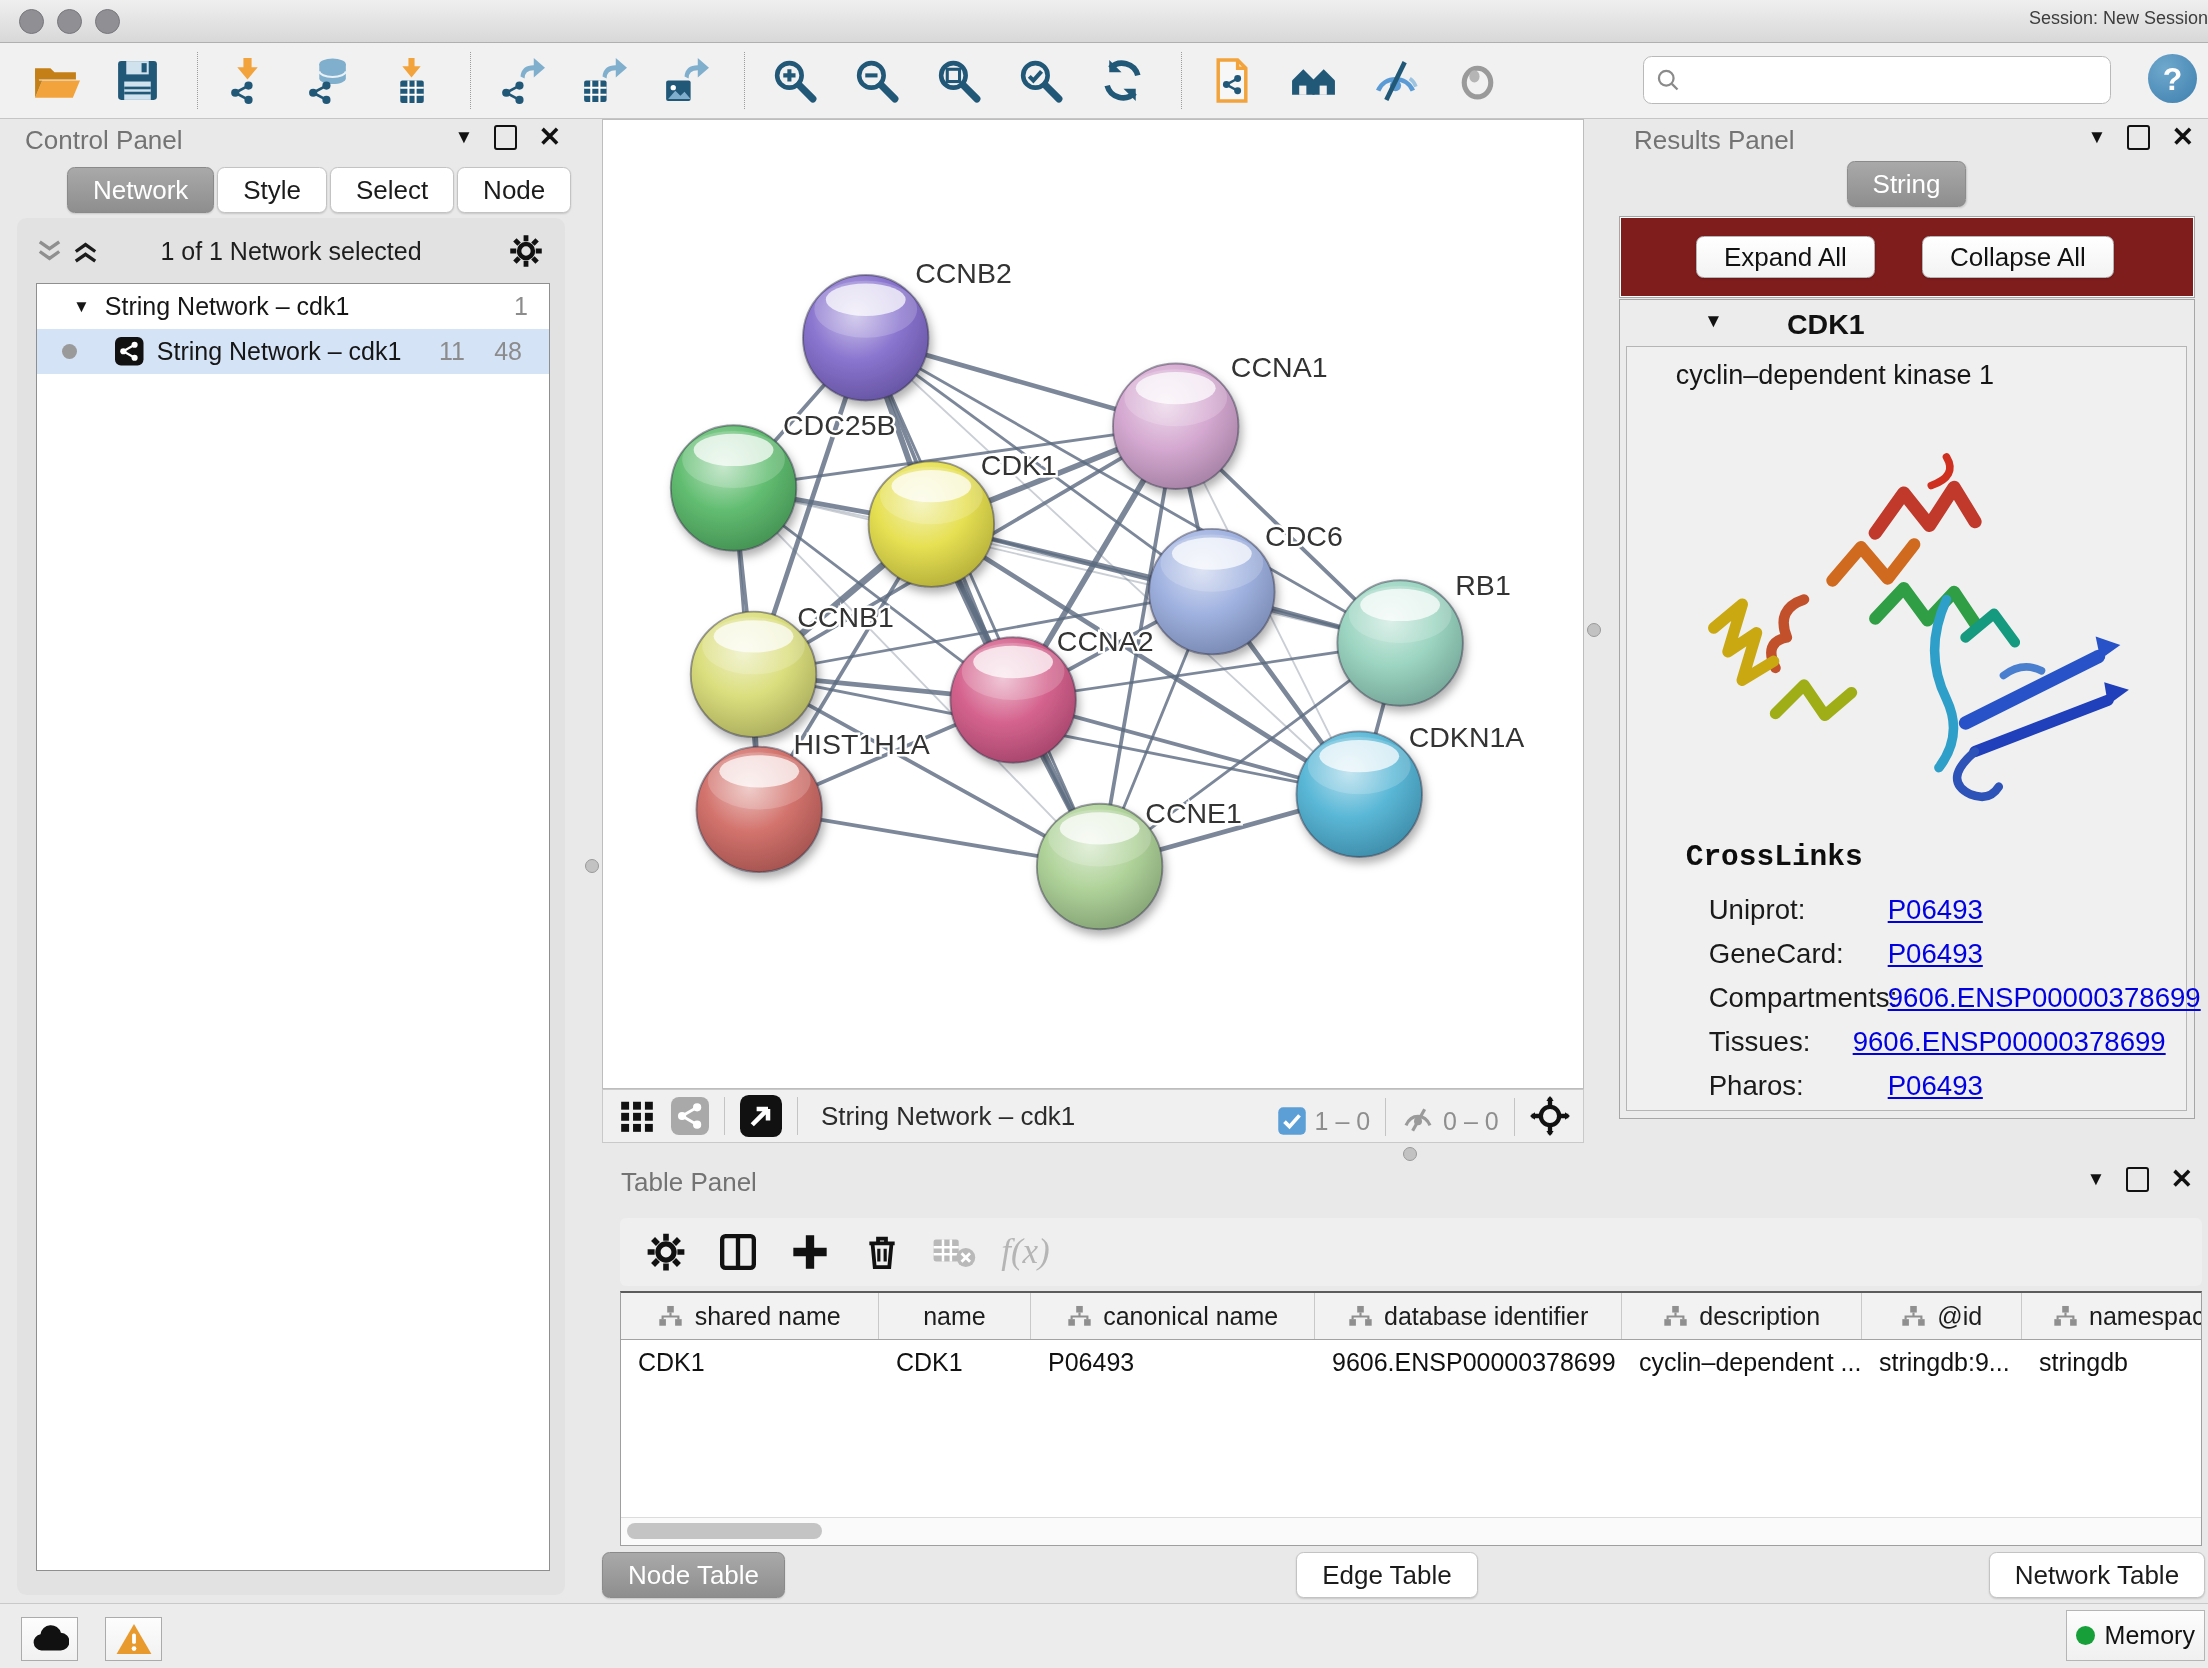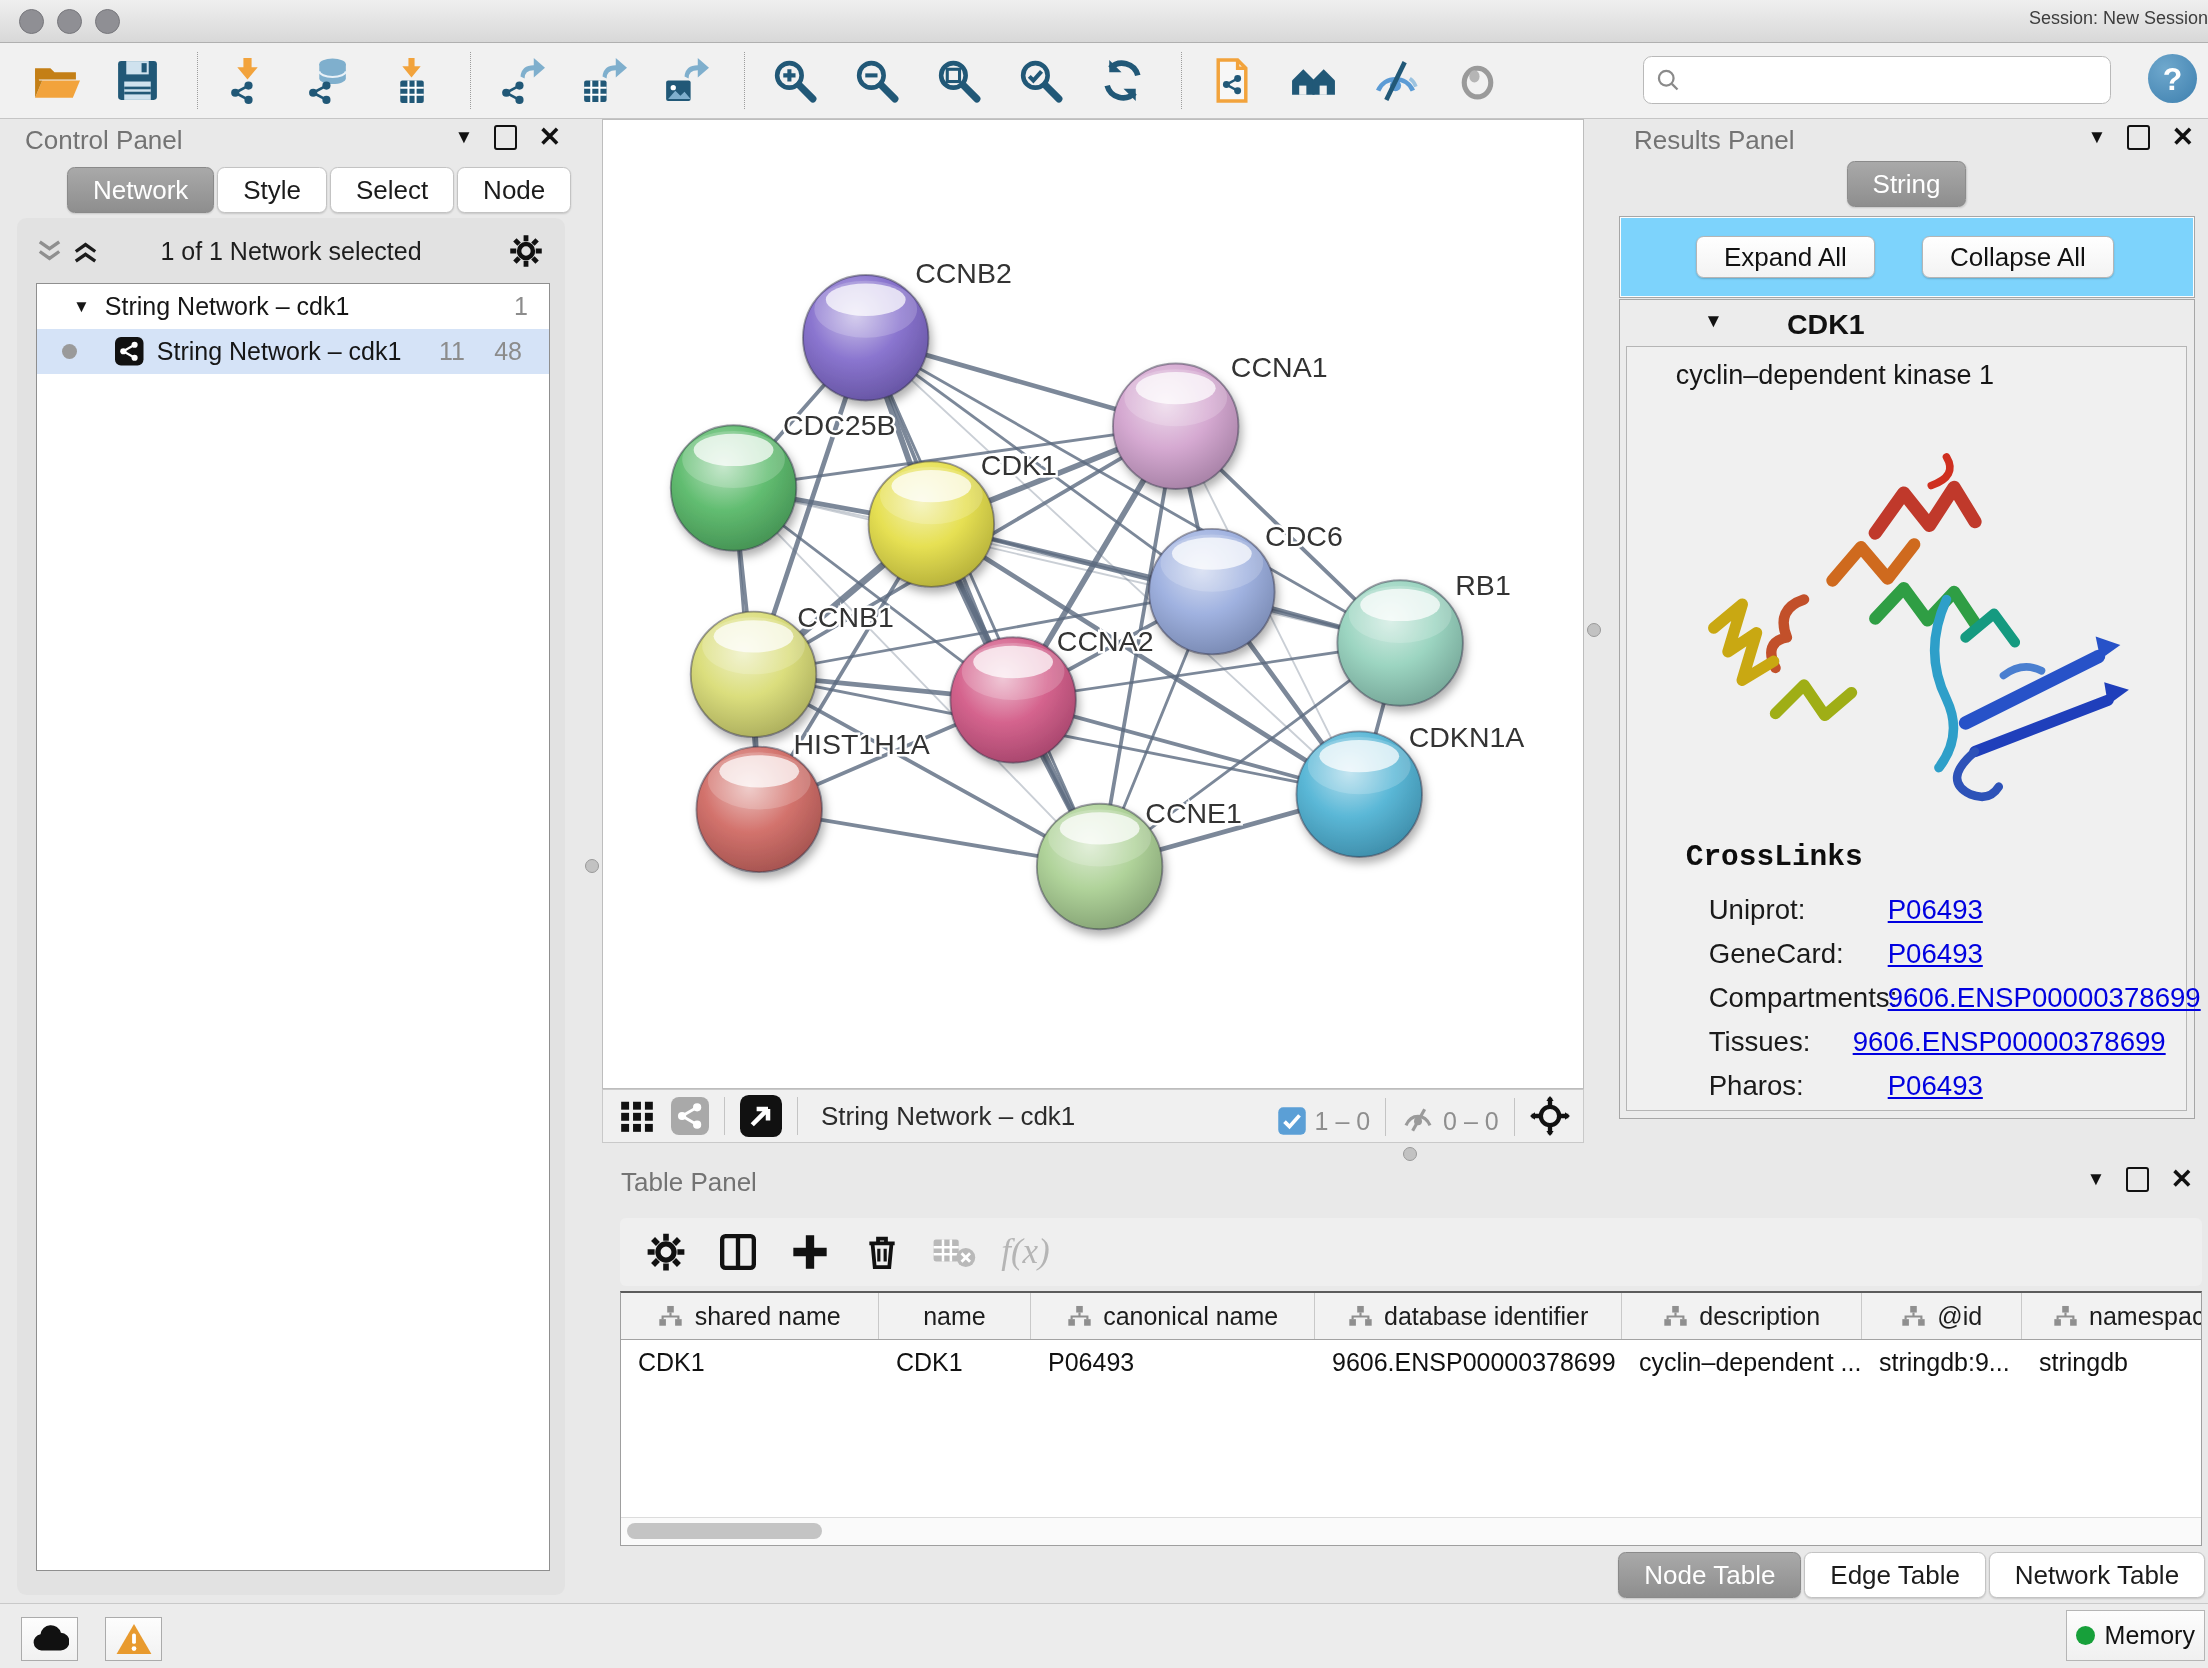"Expand All" #rp-box1 { background: #7dd3fc -> #7f1d1d }
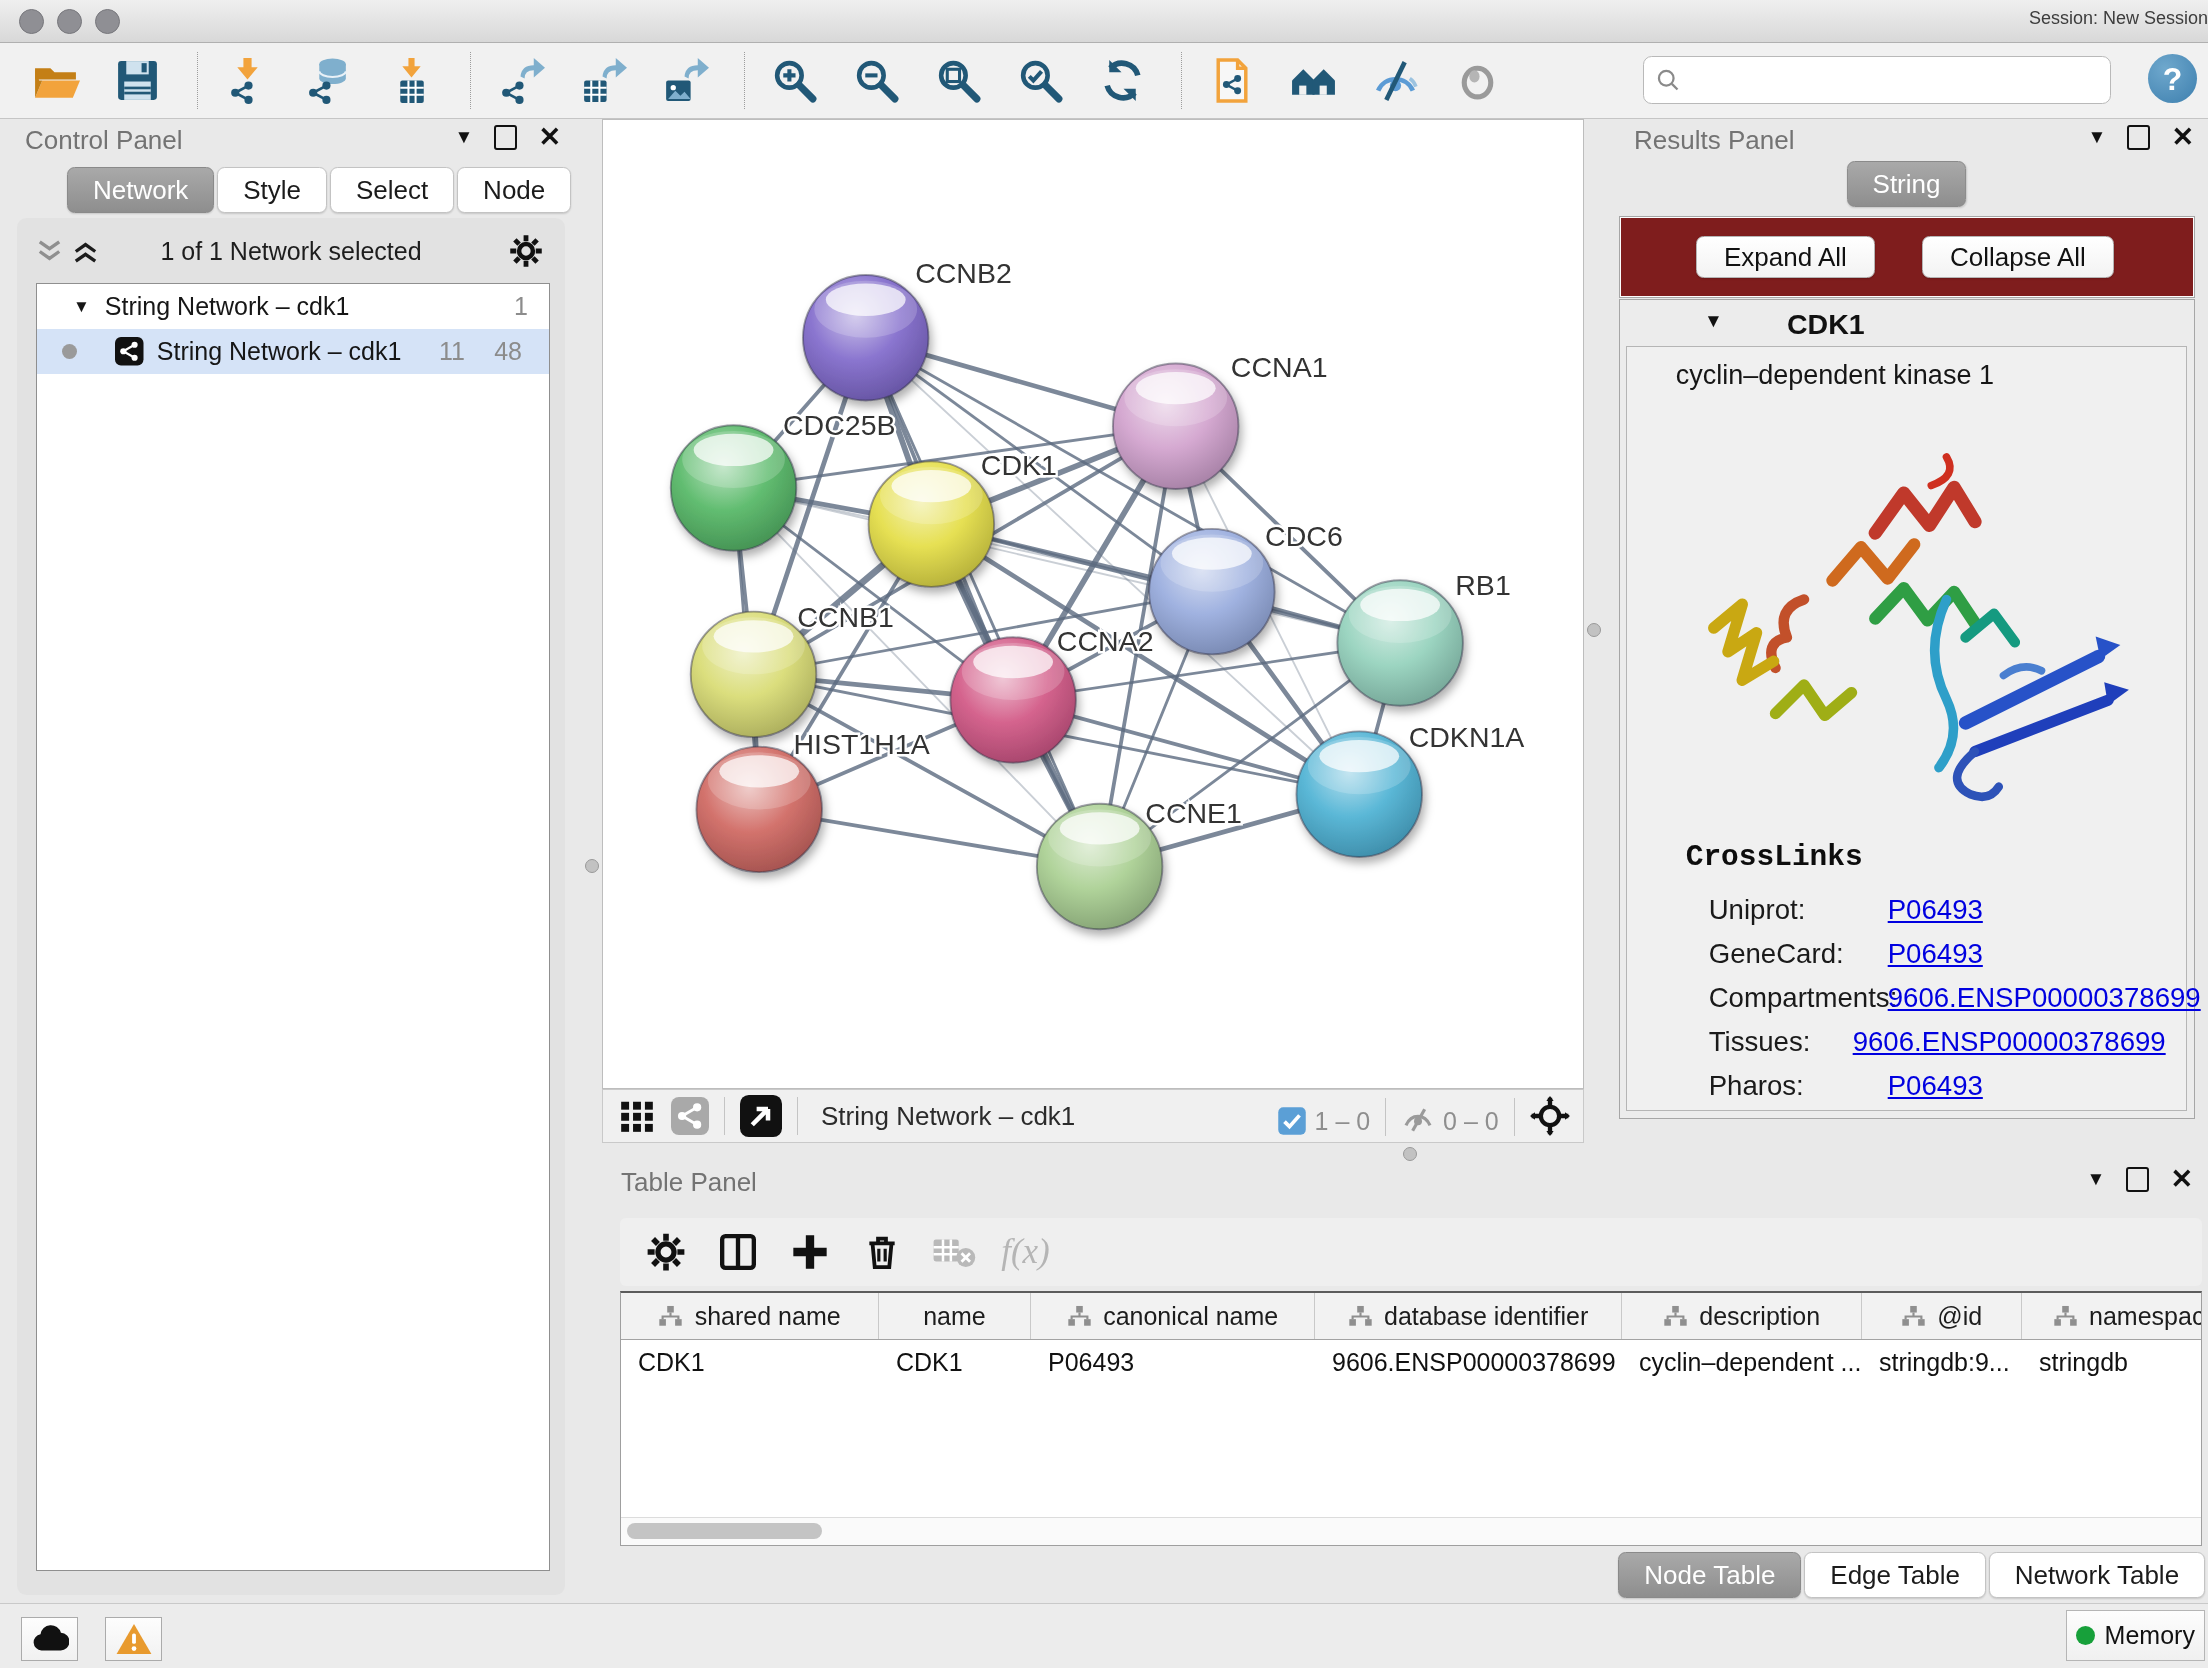"Node Table" #bottom-tabs { justify-content: flex-end -> space-between }
